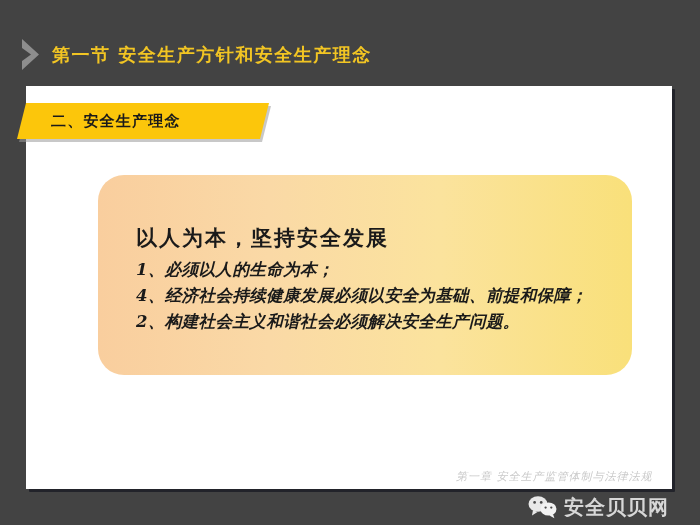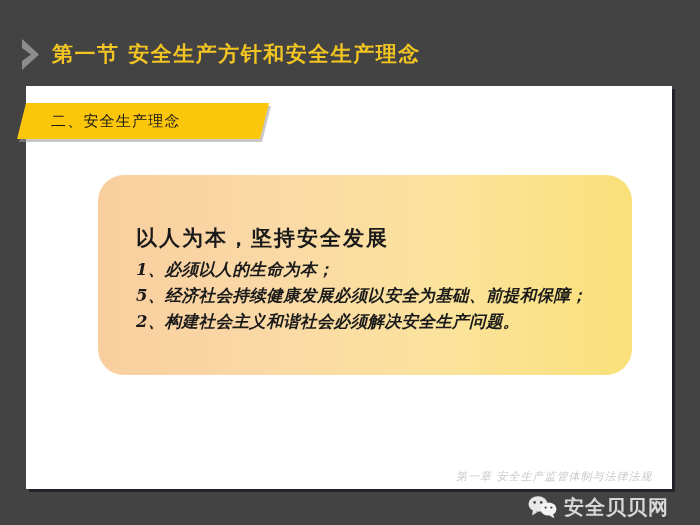"第一节 安全生产方针和安全生产理念" #header-title { font-size: 21px -> 18px }
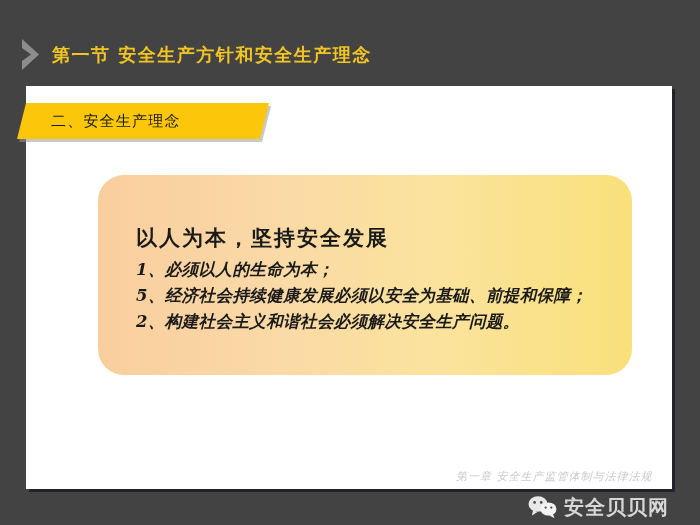"二、安全生产理念" #section-banner-label { font-weight: normal -> bold }
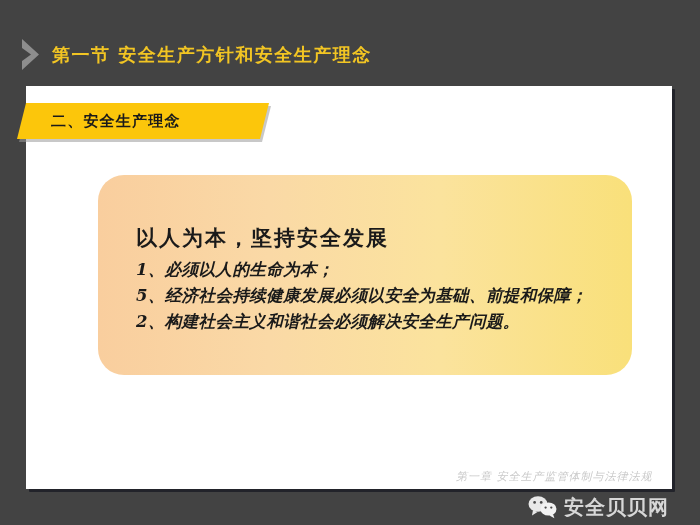"5、经济社会持续健康发展必须以安全为基础、前提和保障；" div.card-line { text: 5 -> 4 }
